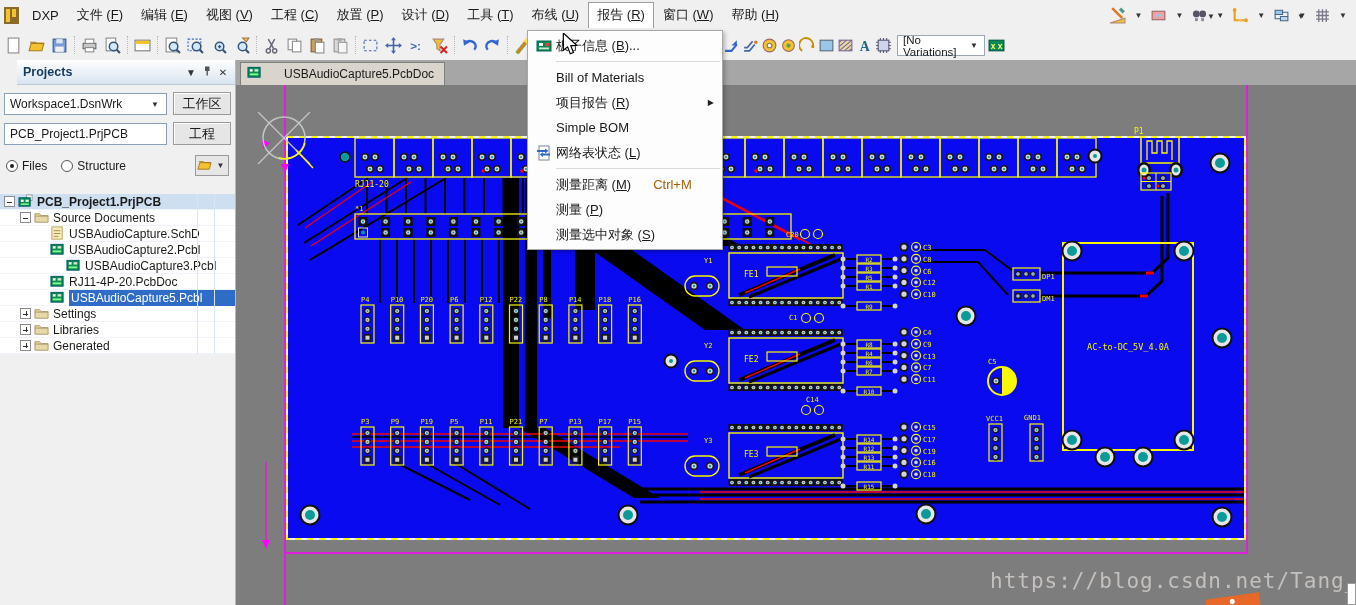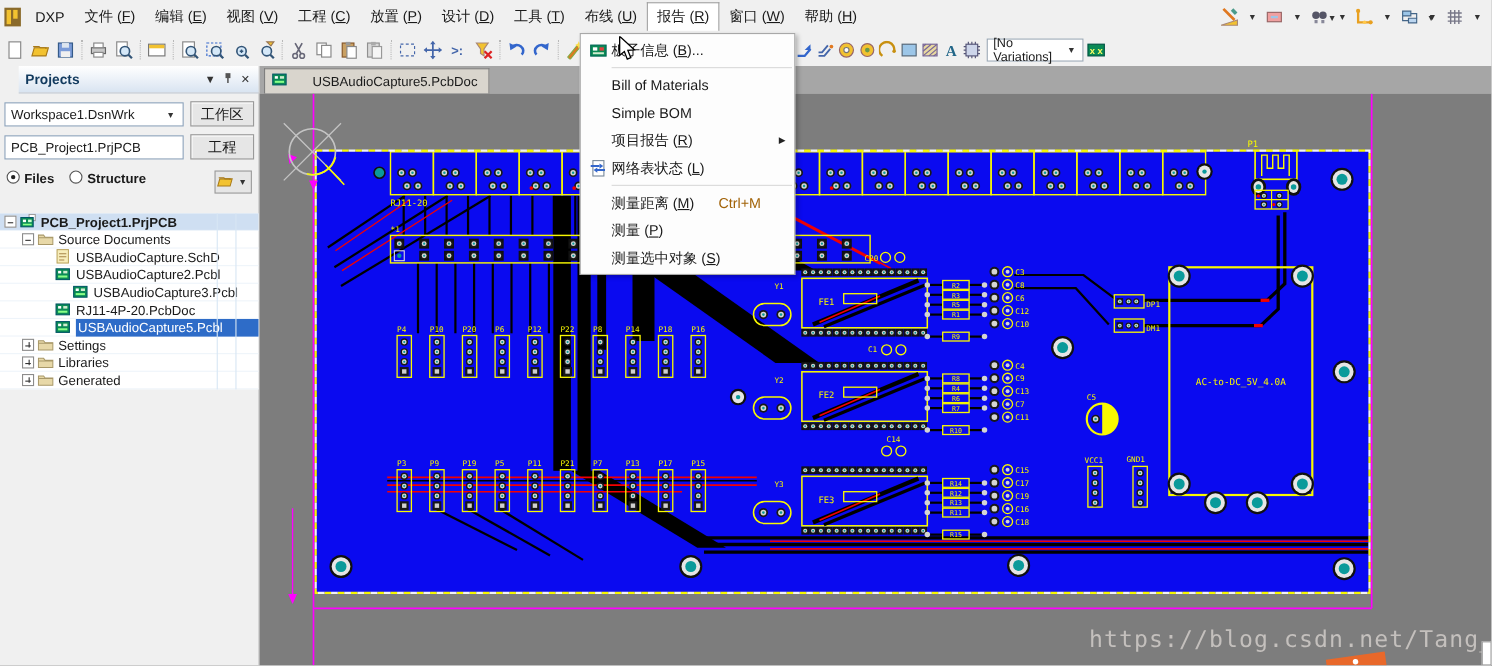"Simple BOM" div.it { order: before "项目报告 (R)" -> after "项目报告 (R)" }
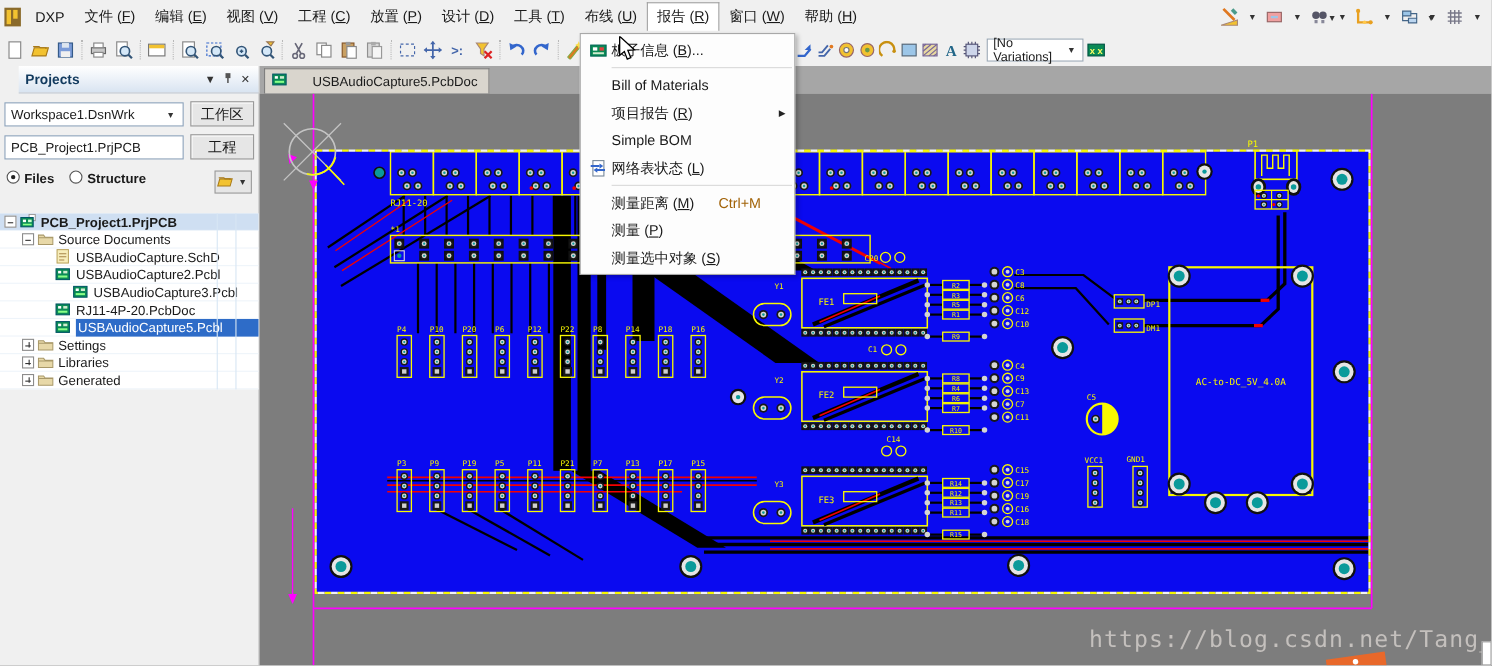"Files" .radio-row { align-items: flex-start -> center; font-weight: bold -> none }
